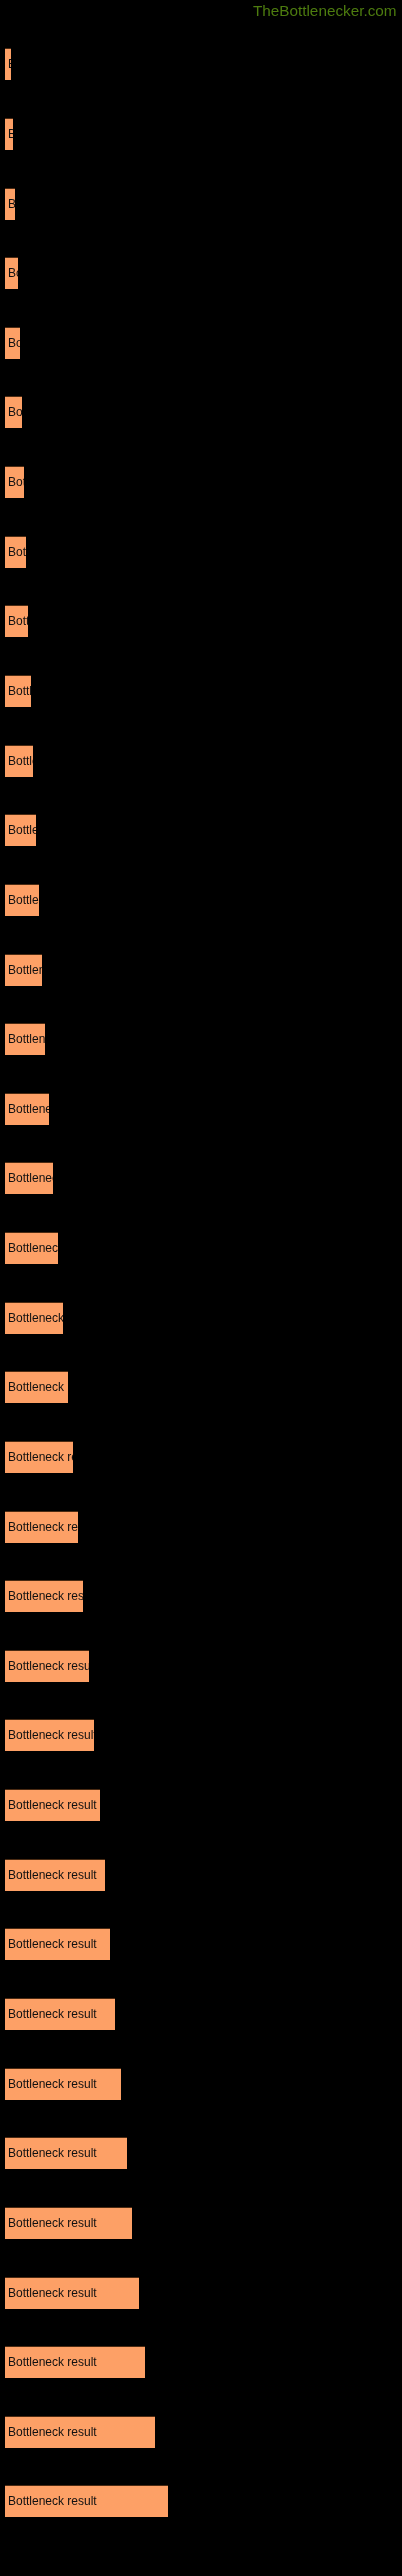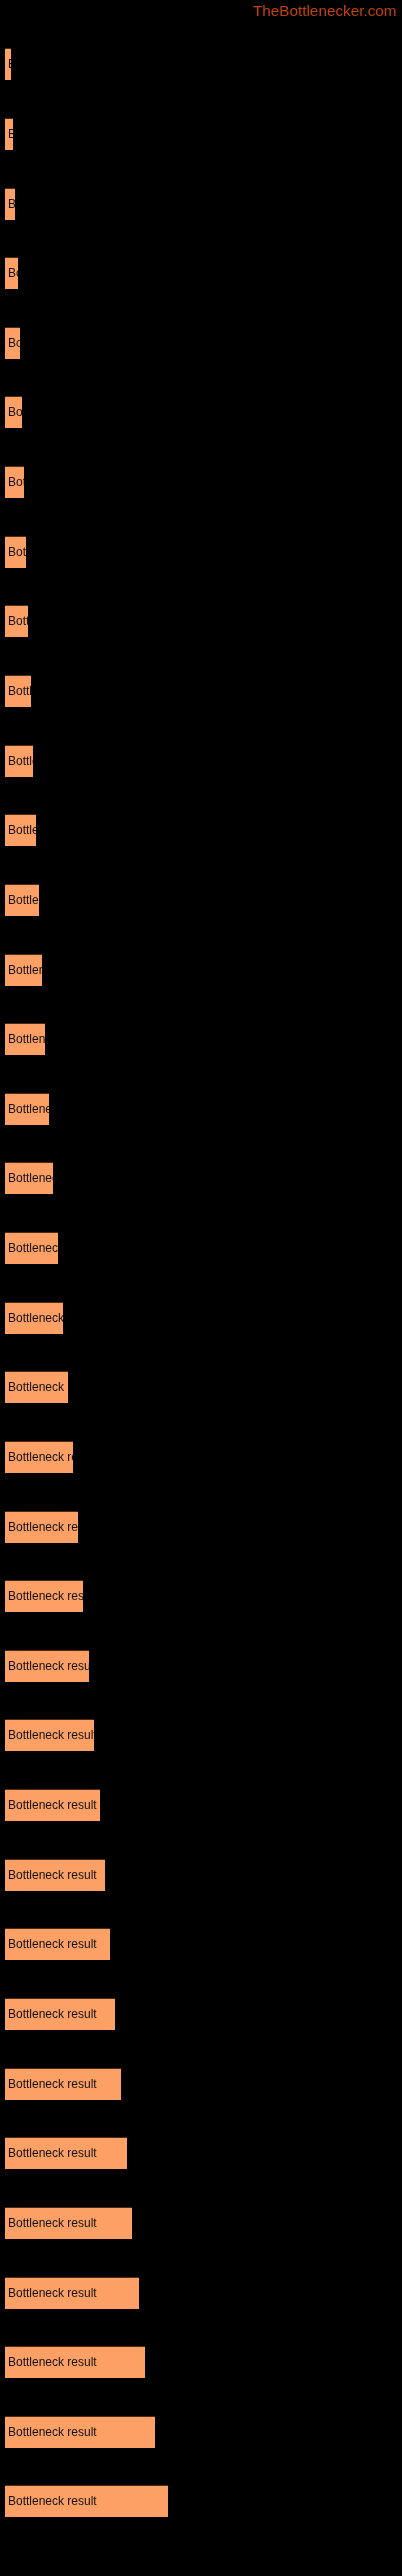"TheBottlenecker.com" #chart-title { color: #c2410c -> #4d7c0f }
